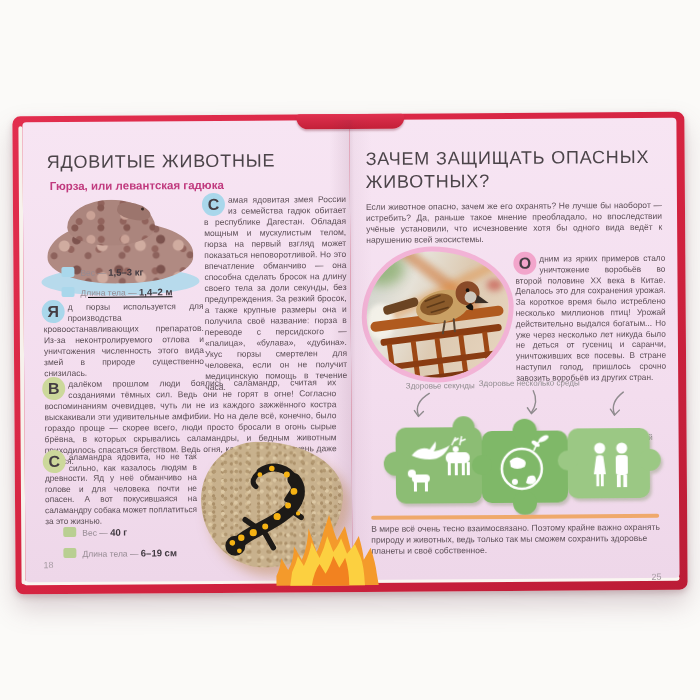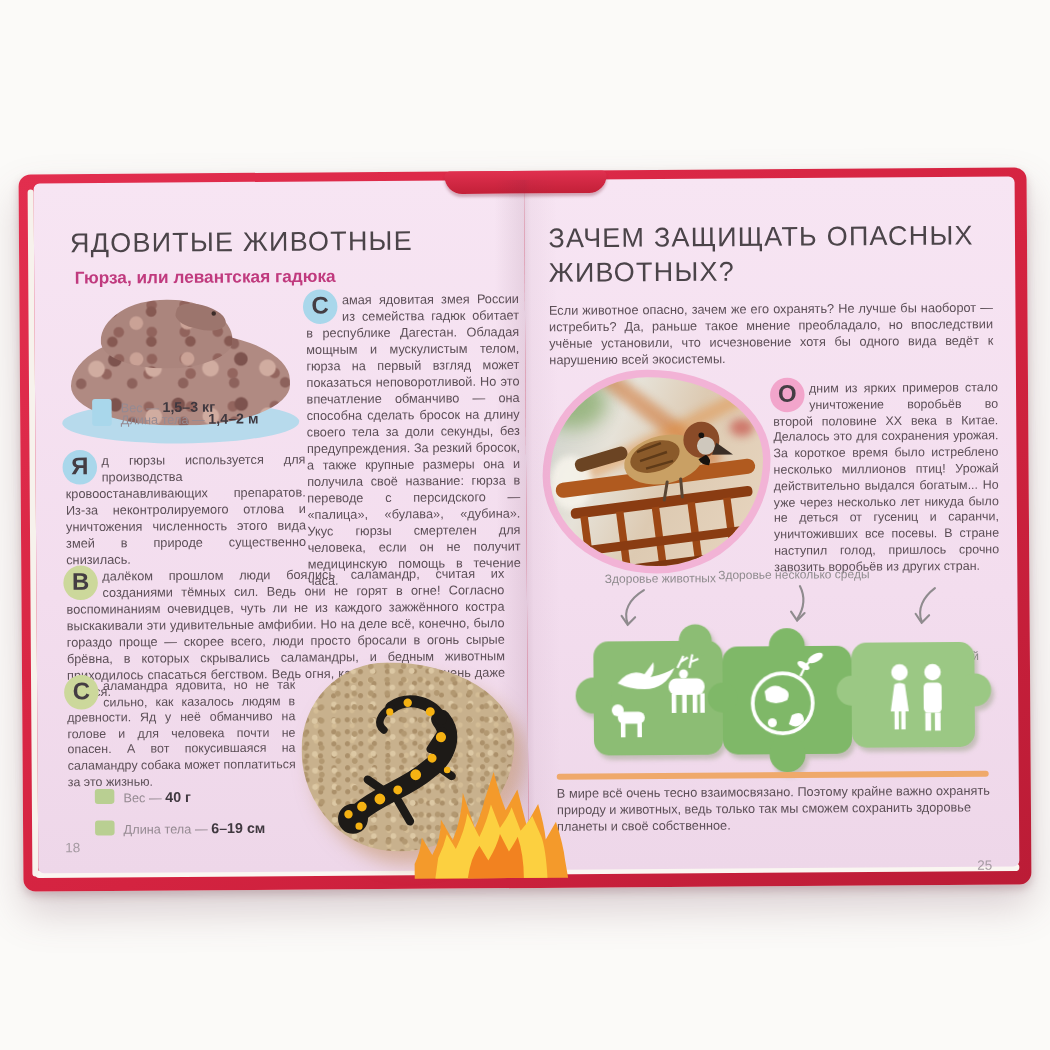"Длина тела — 1,4–2 м" div.stat-row { text-decoration: none -> underline; top: 148px -> 160px }
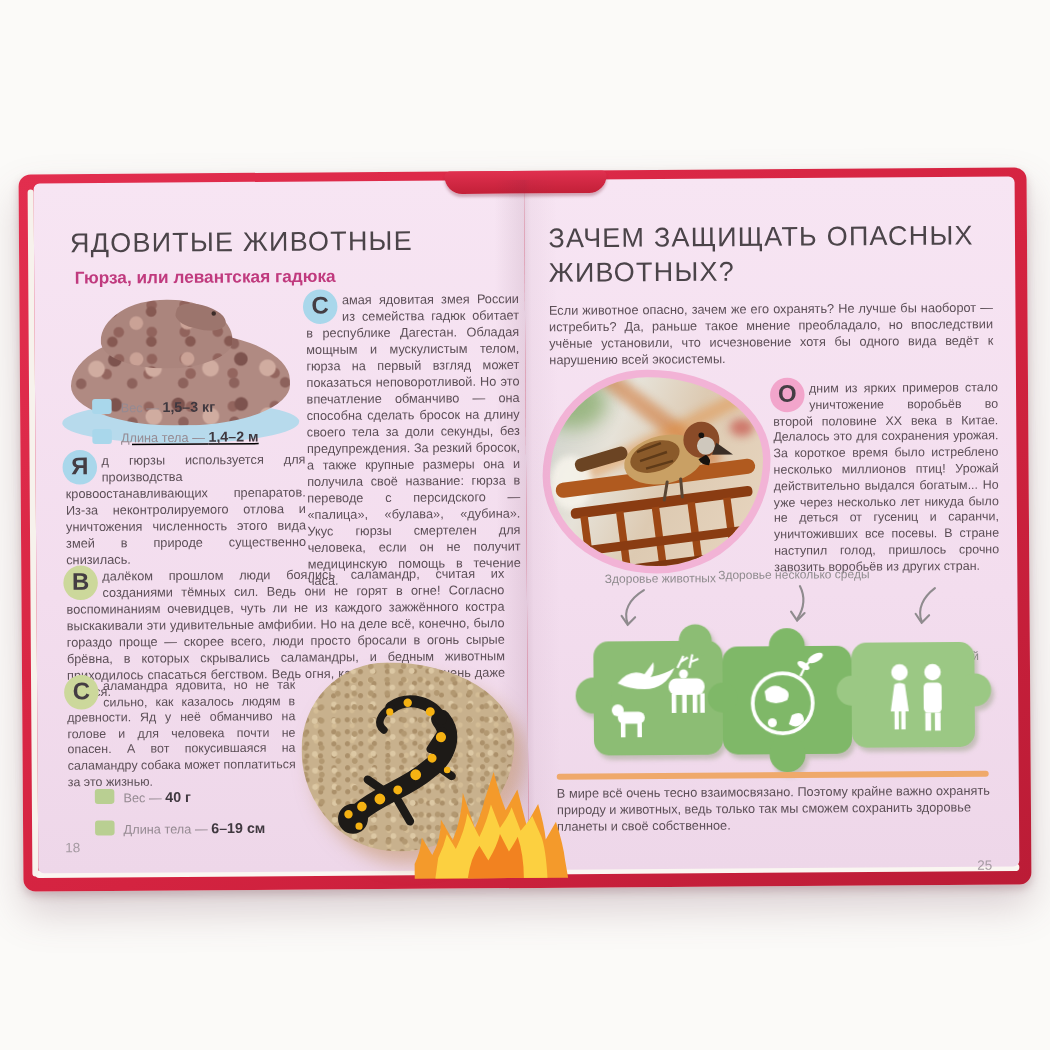"Здоровье животных" div.puzzle-label { text: животных -> секунды }
